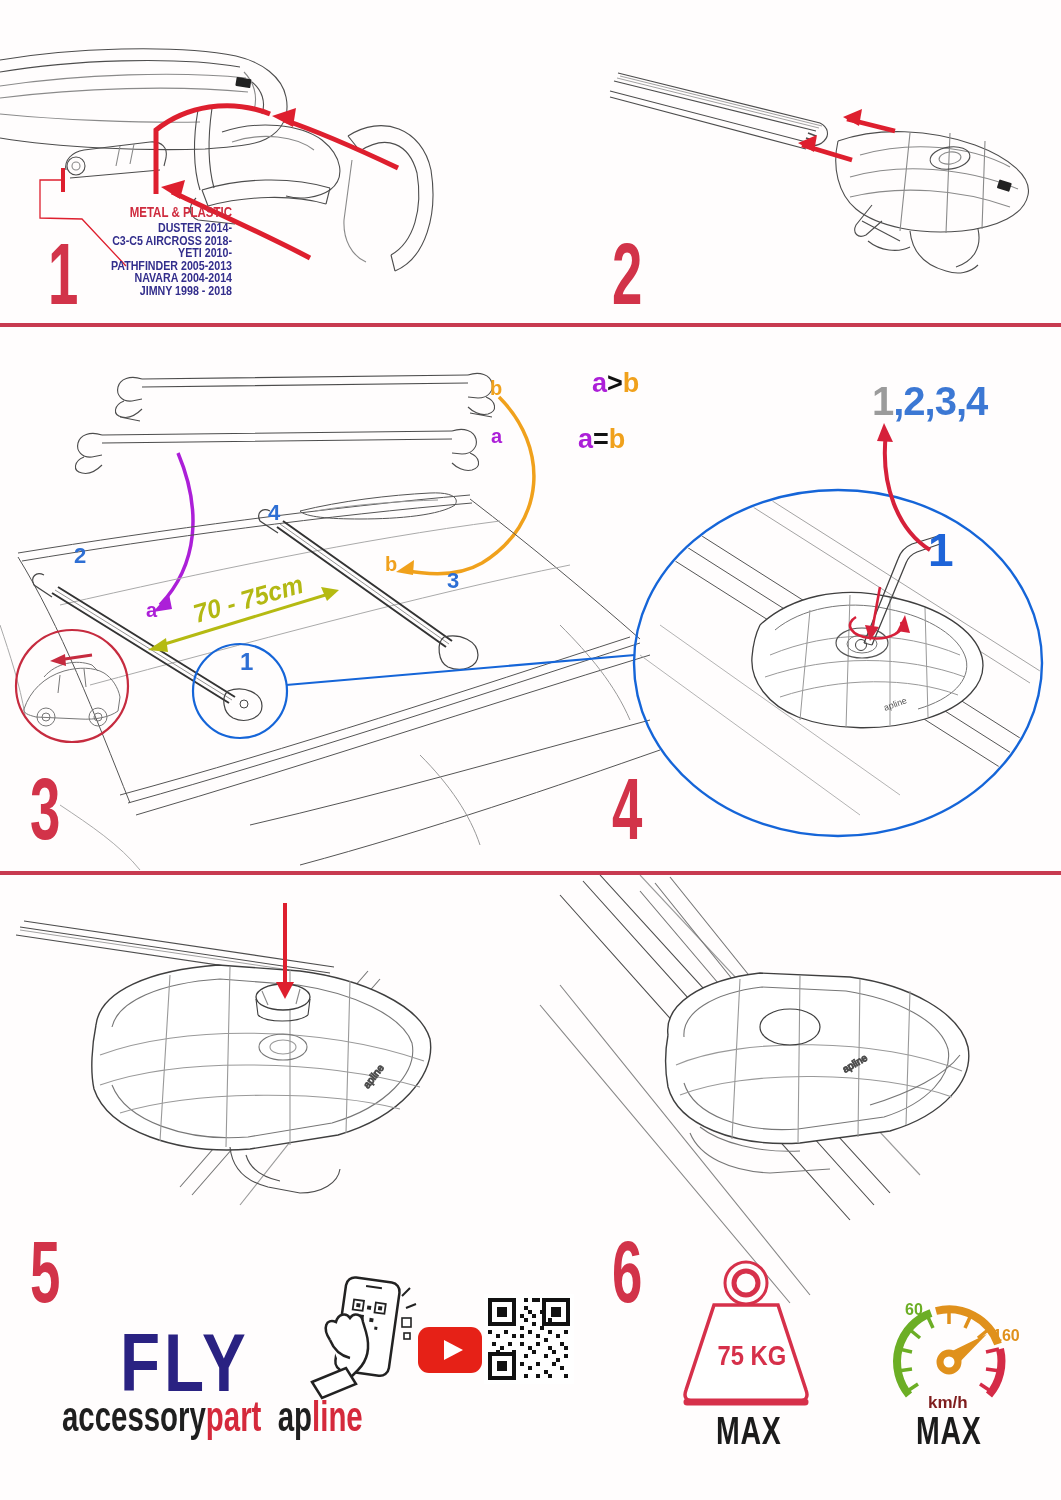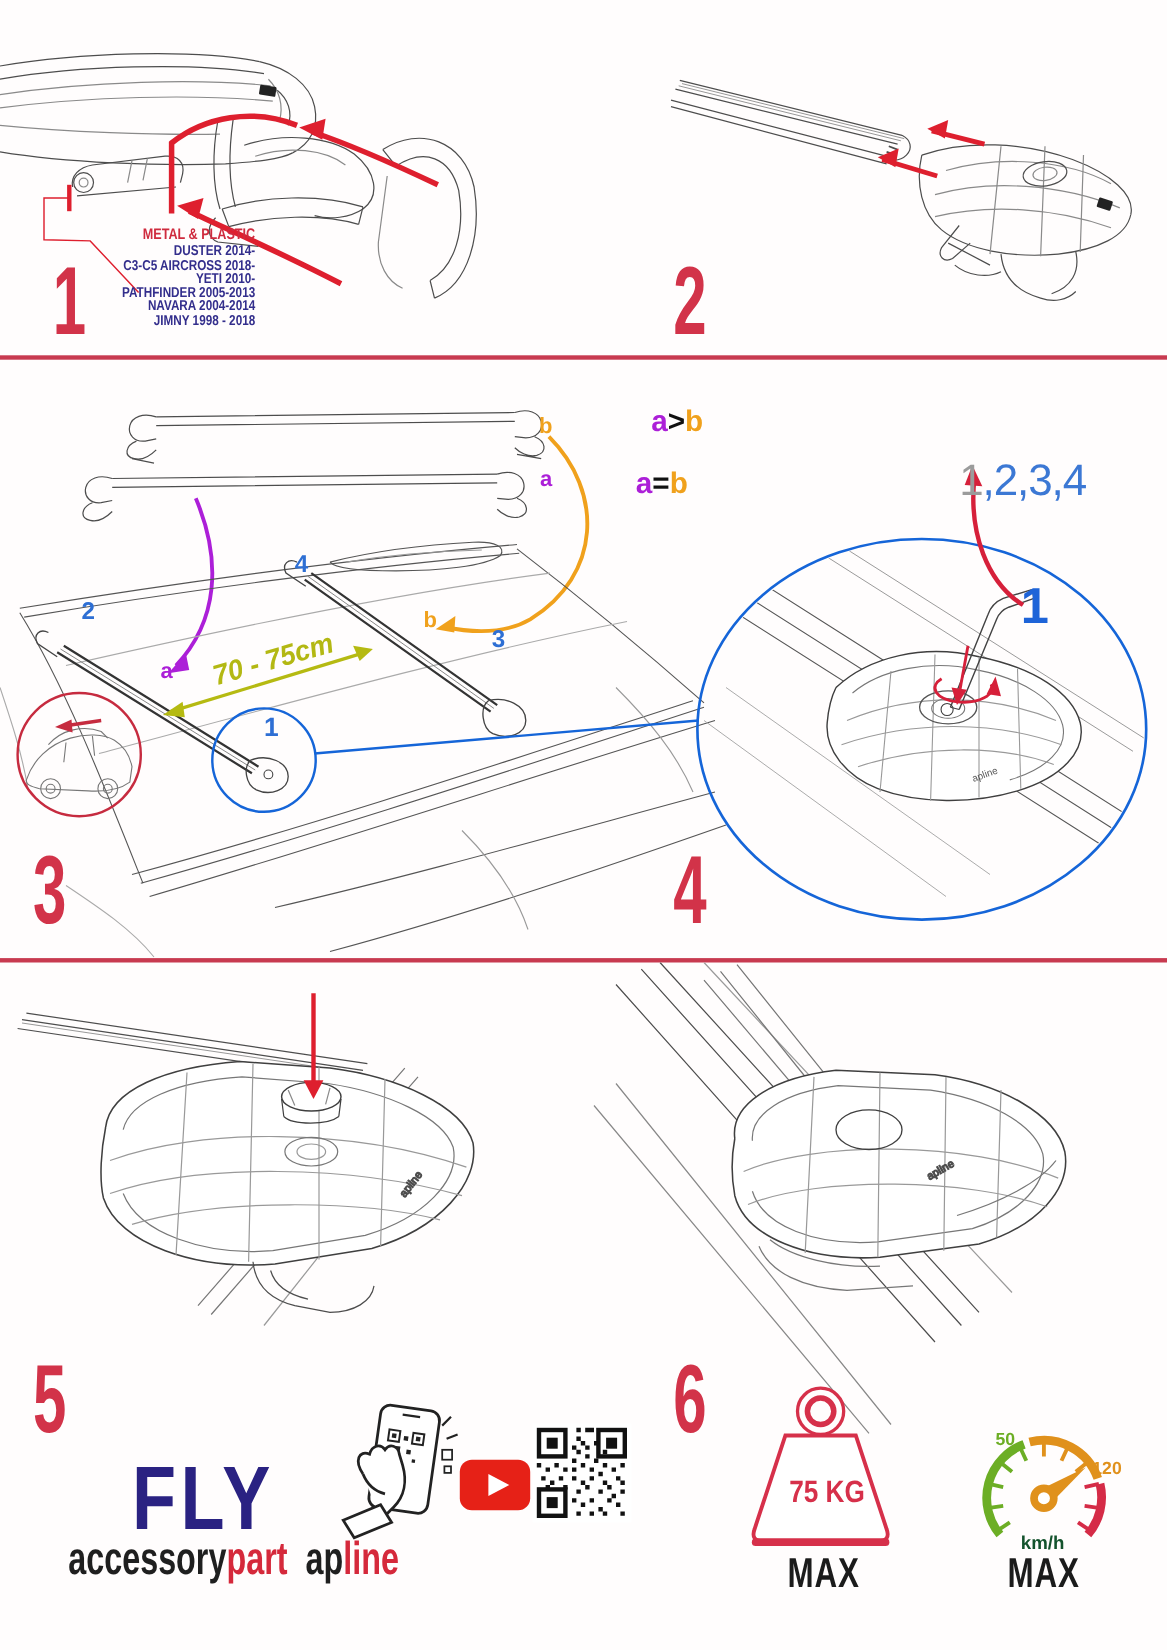"1,2,3,4" .seq { font-weight: normal -> bold; margin-top: 36px -> none }
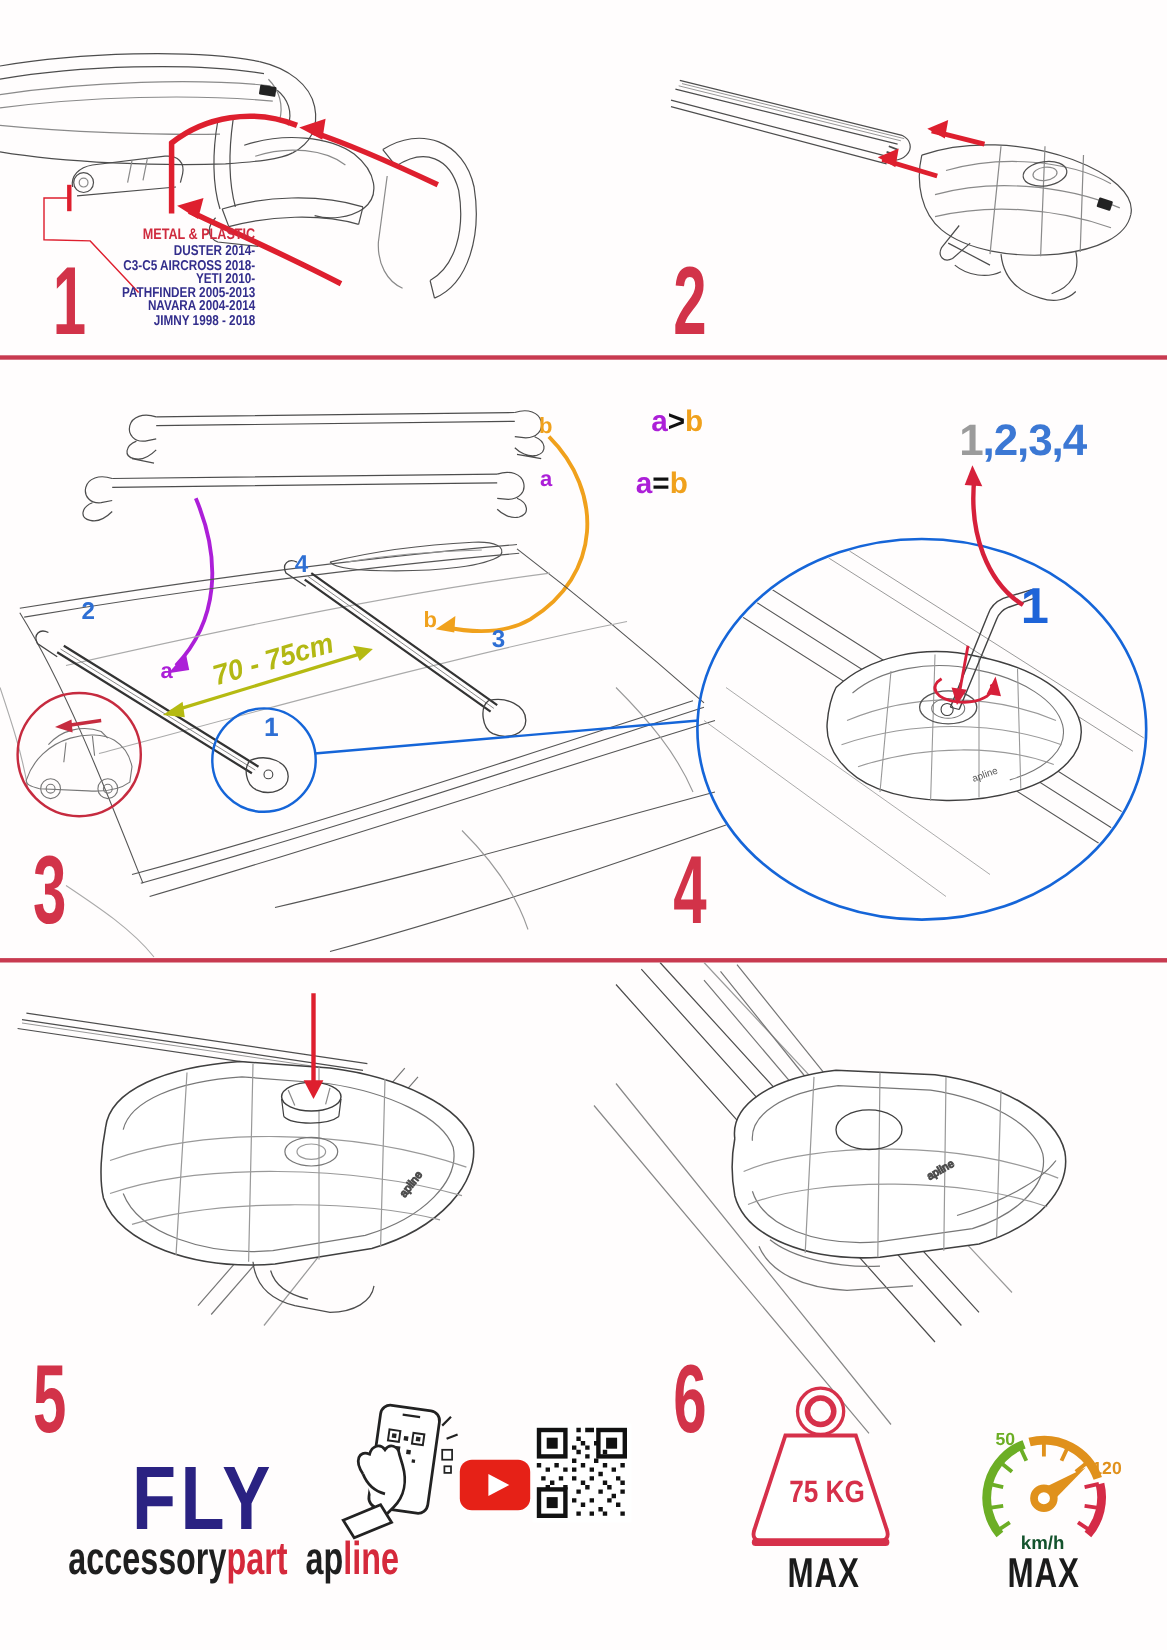"50" div.sp { text: 50 -> 60 }
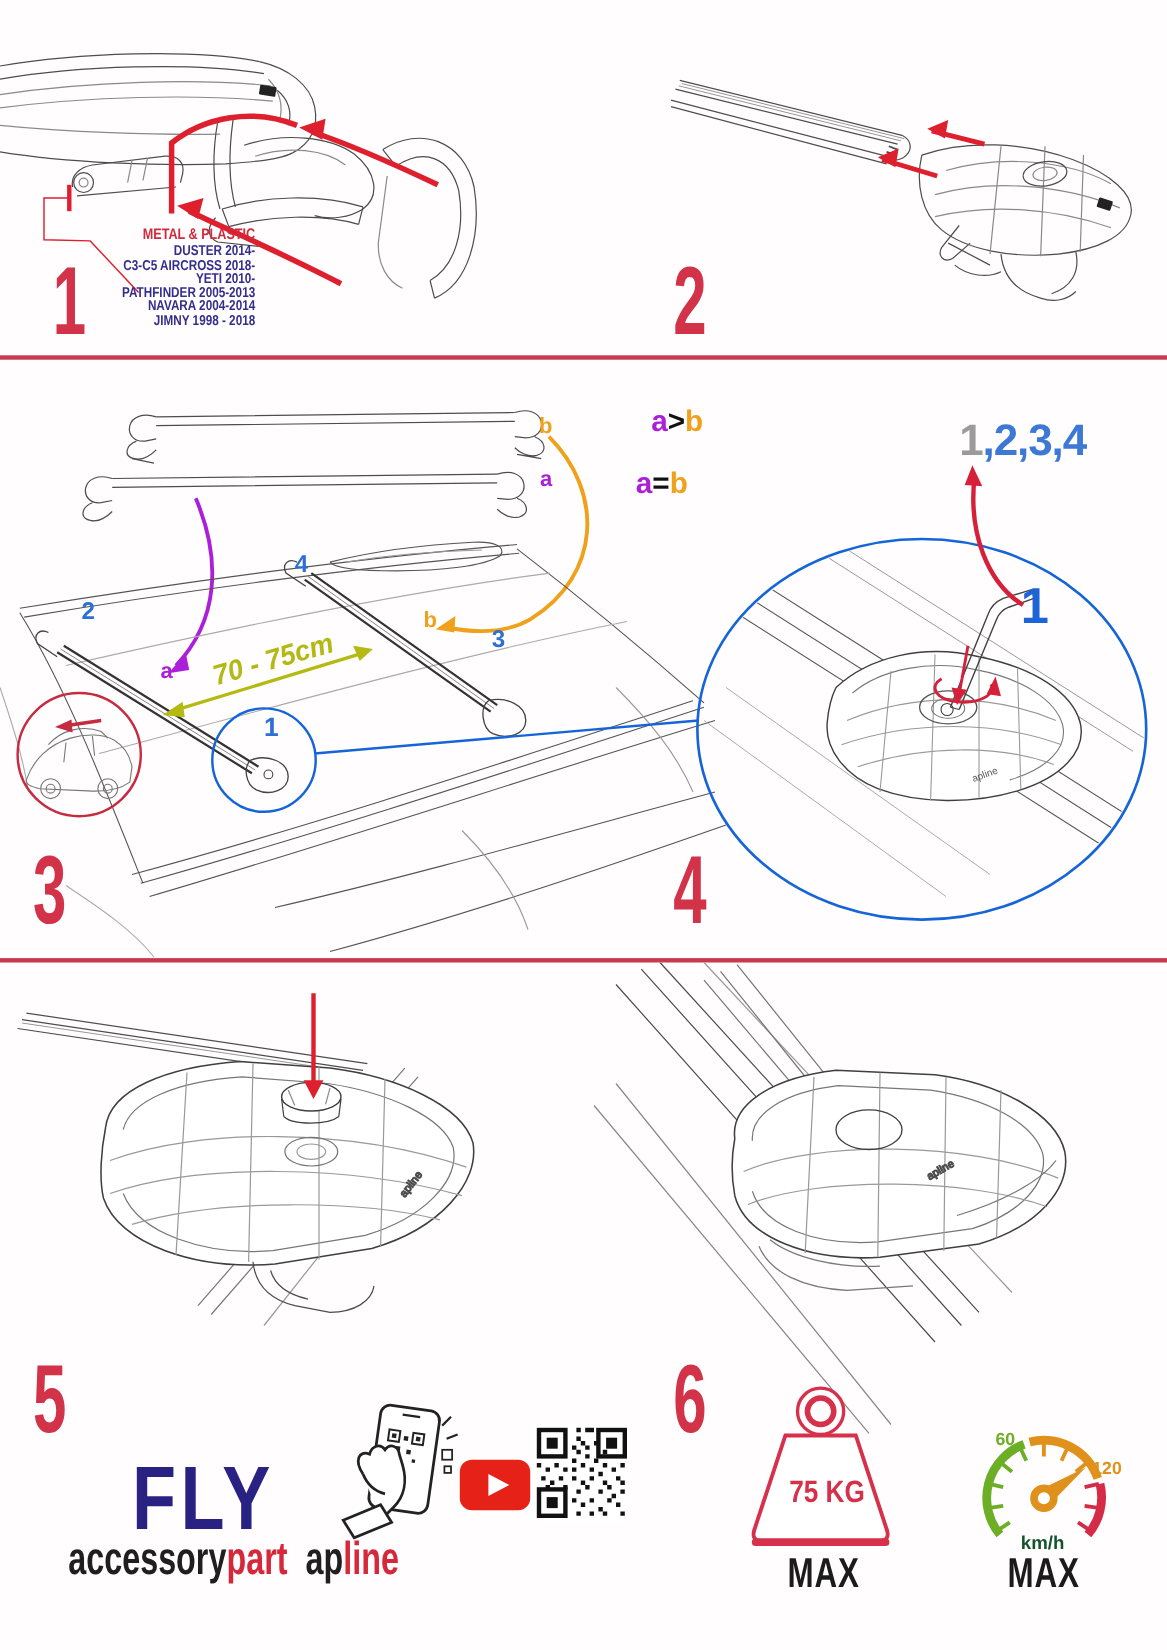"120" div.sp { text: 120 -> 160 }
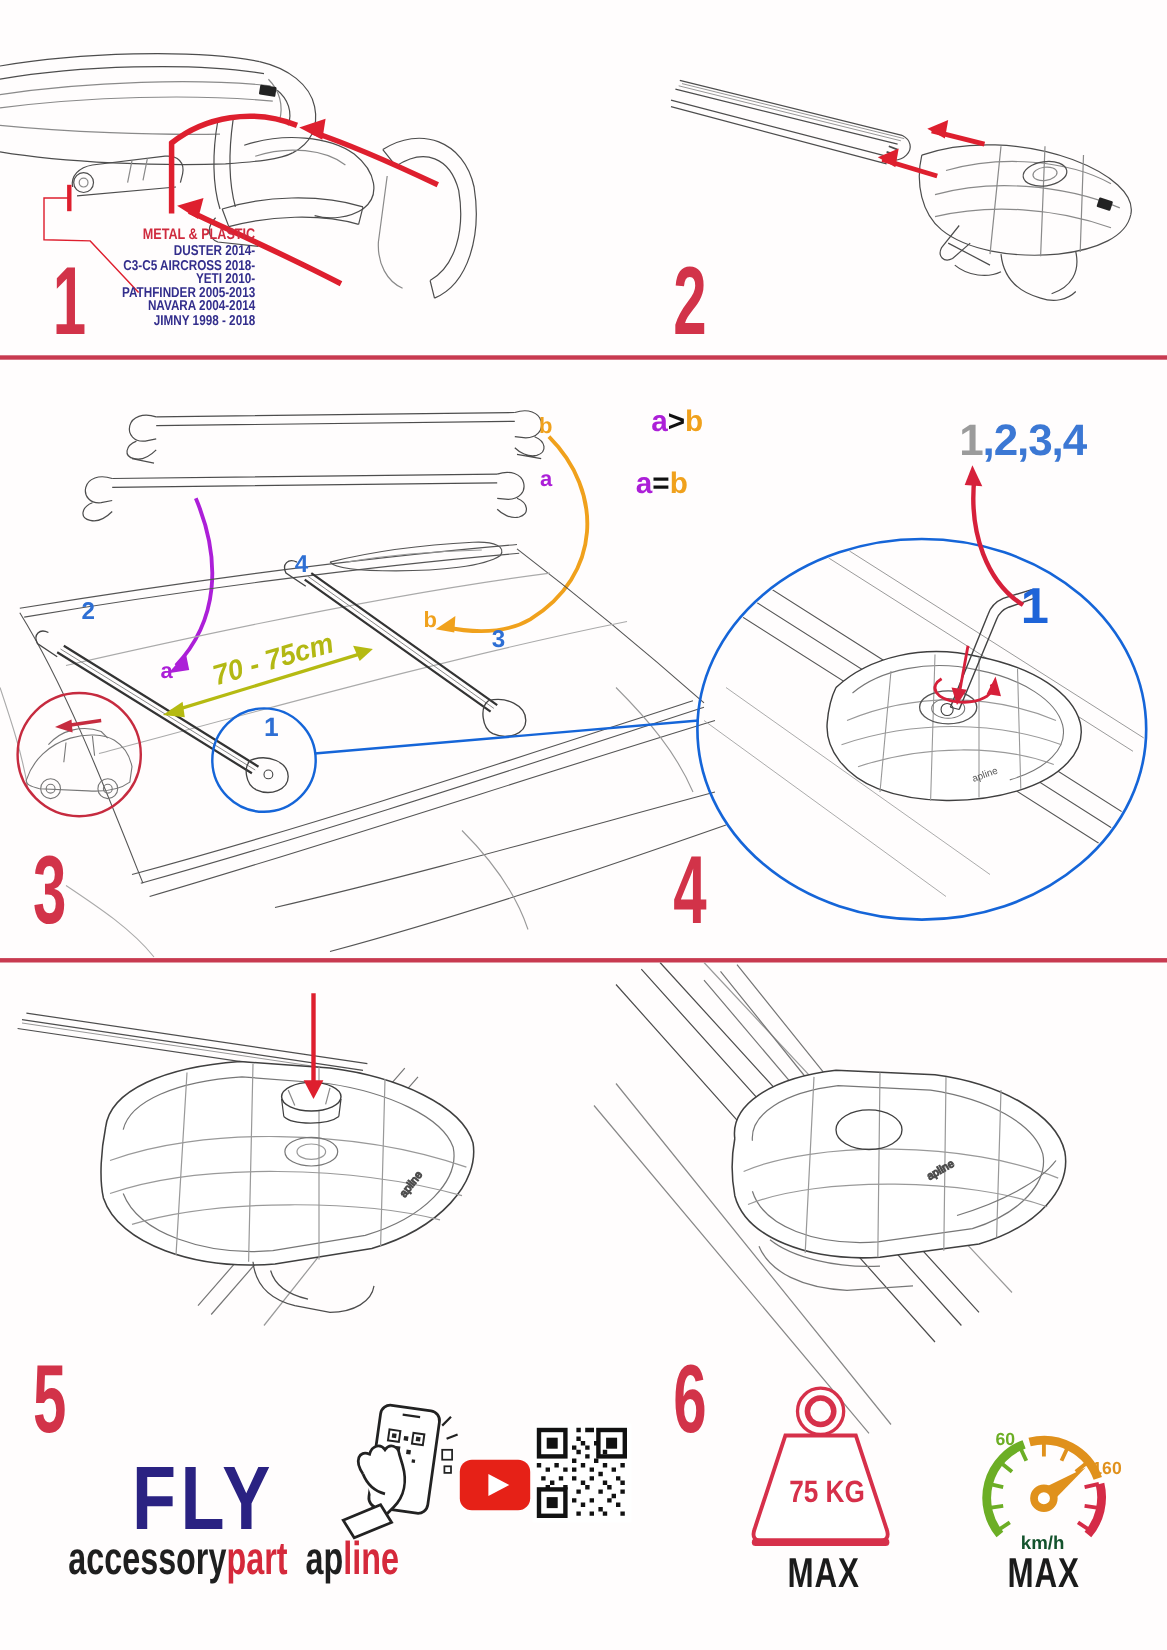"km/h" div.sp { color: #14532d -> #7f1d1d }
